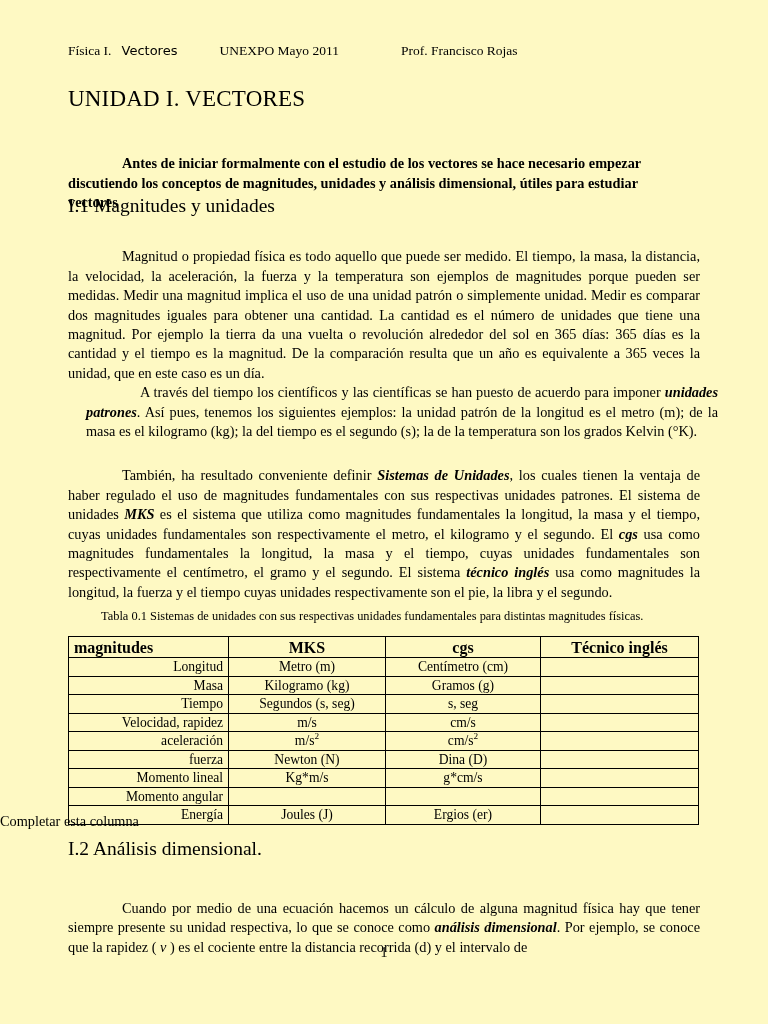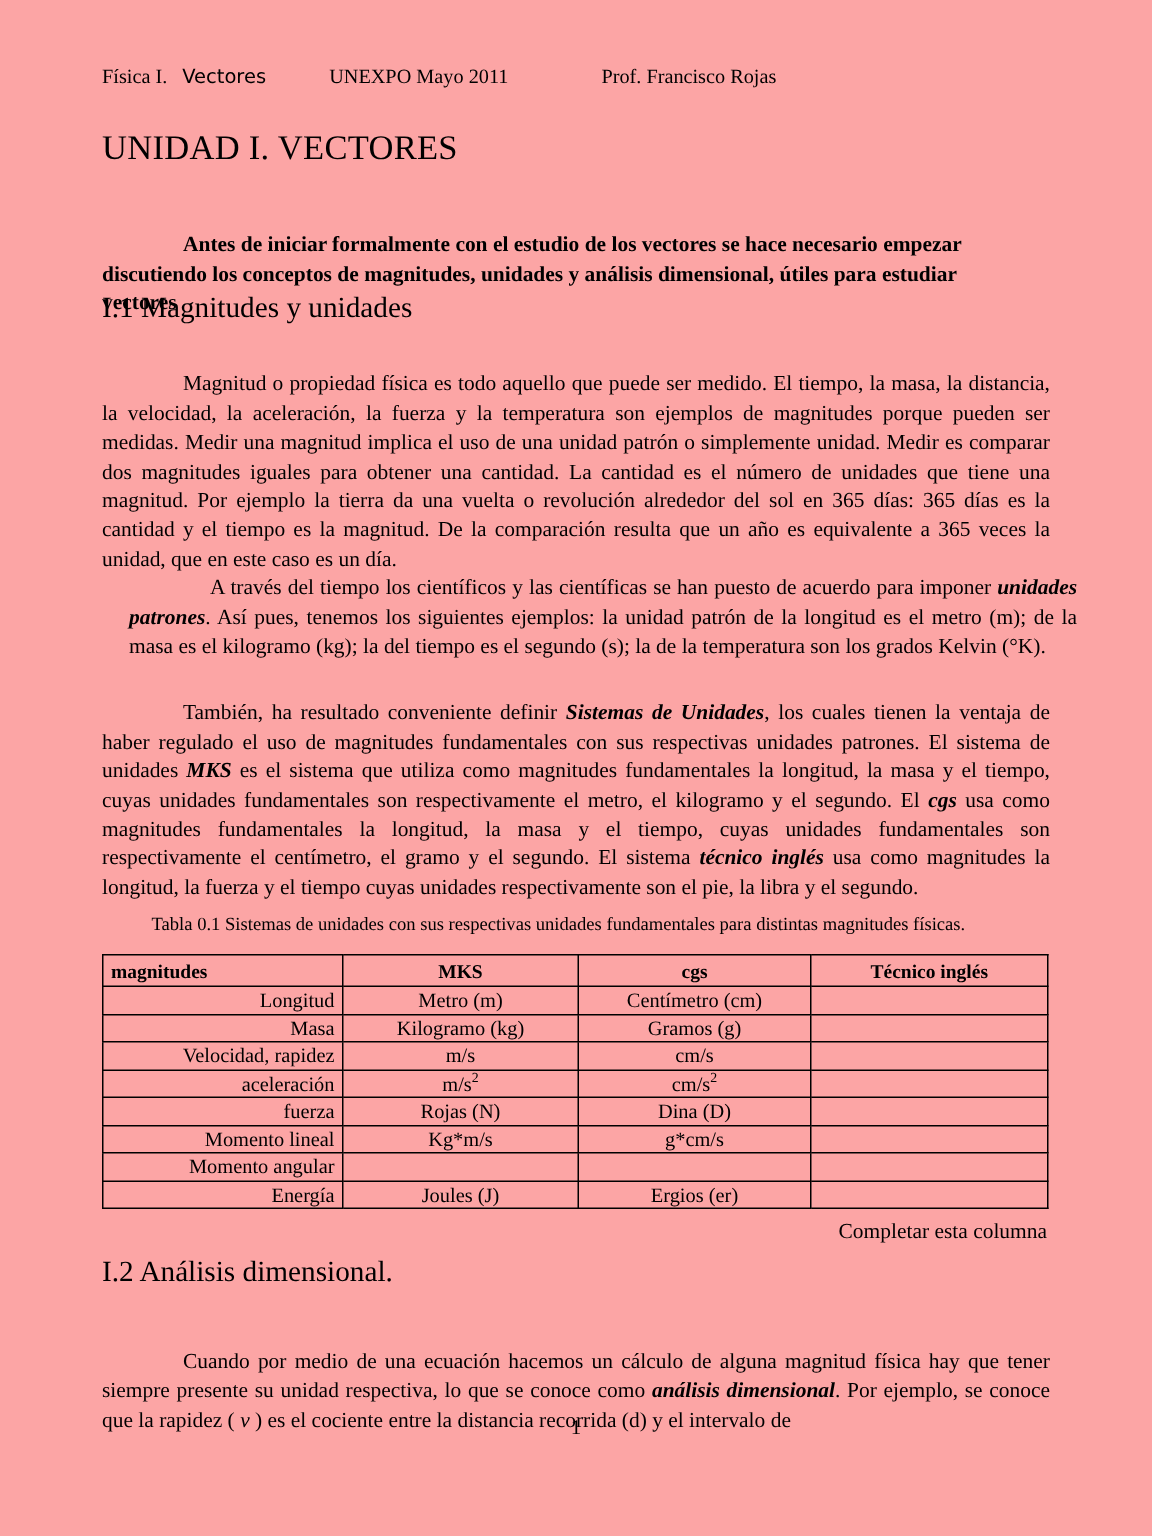"Física I. Vectores UNEXPO Mayo" .page { background: #fca5a5 -> #fef9c3 }
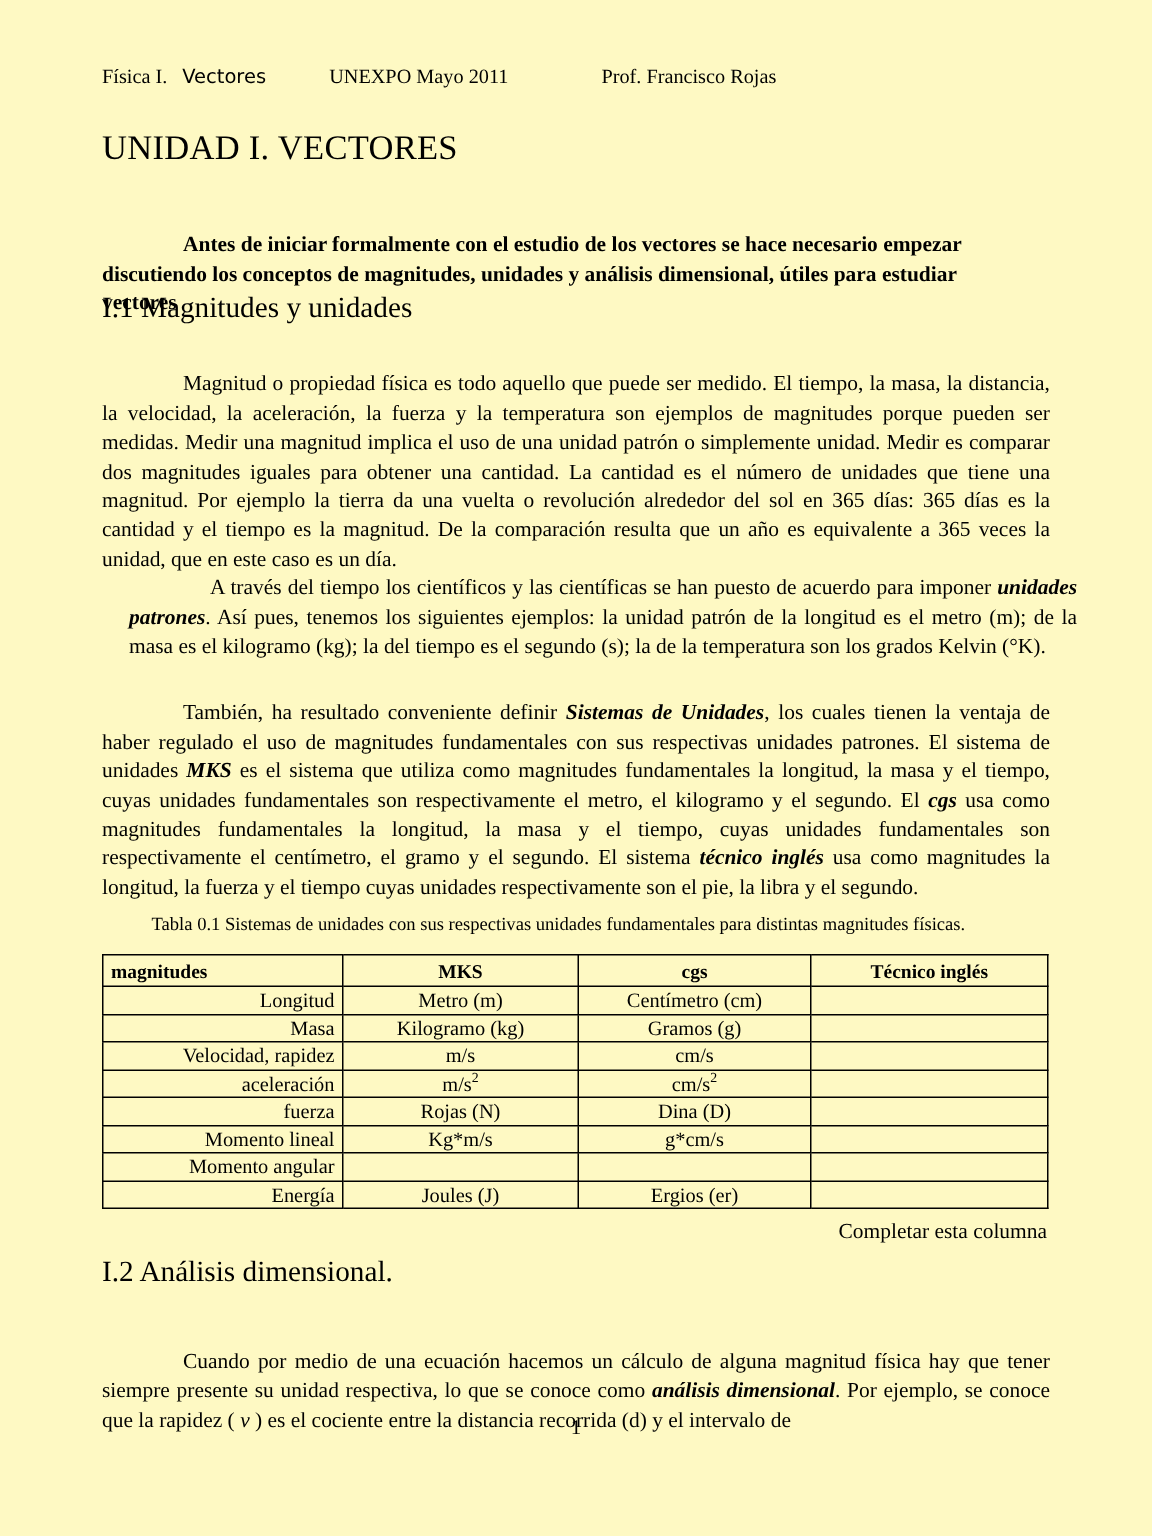"magnitudes" table.units thead th { font-size: 13px -> 16px }
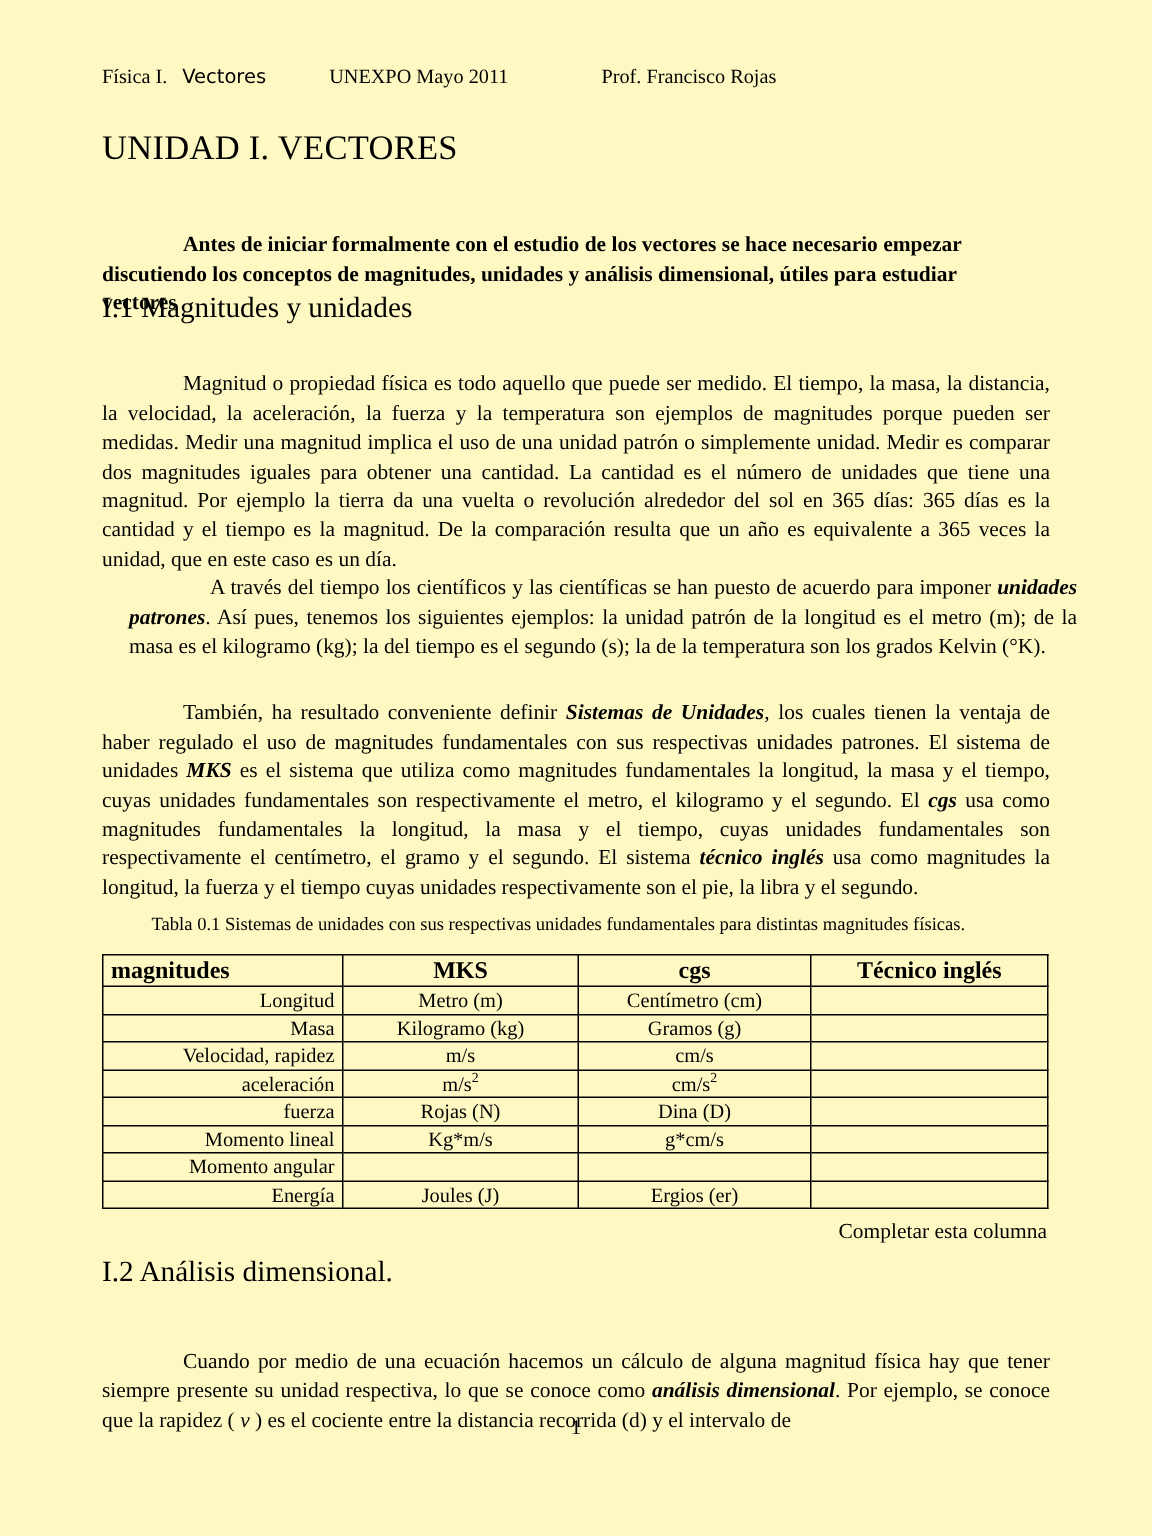"Tiempo" tr { html: none -> <tr> <td>Tiempo</td> <td>Segundos (s, seg)</td> <td>s, seg</td> <td></td> </tr> }
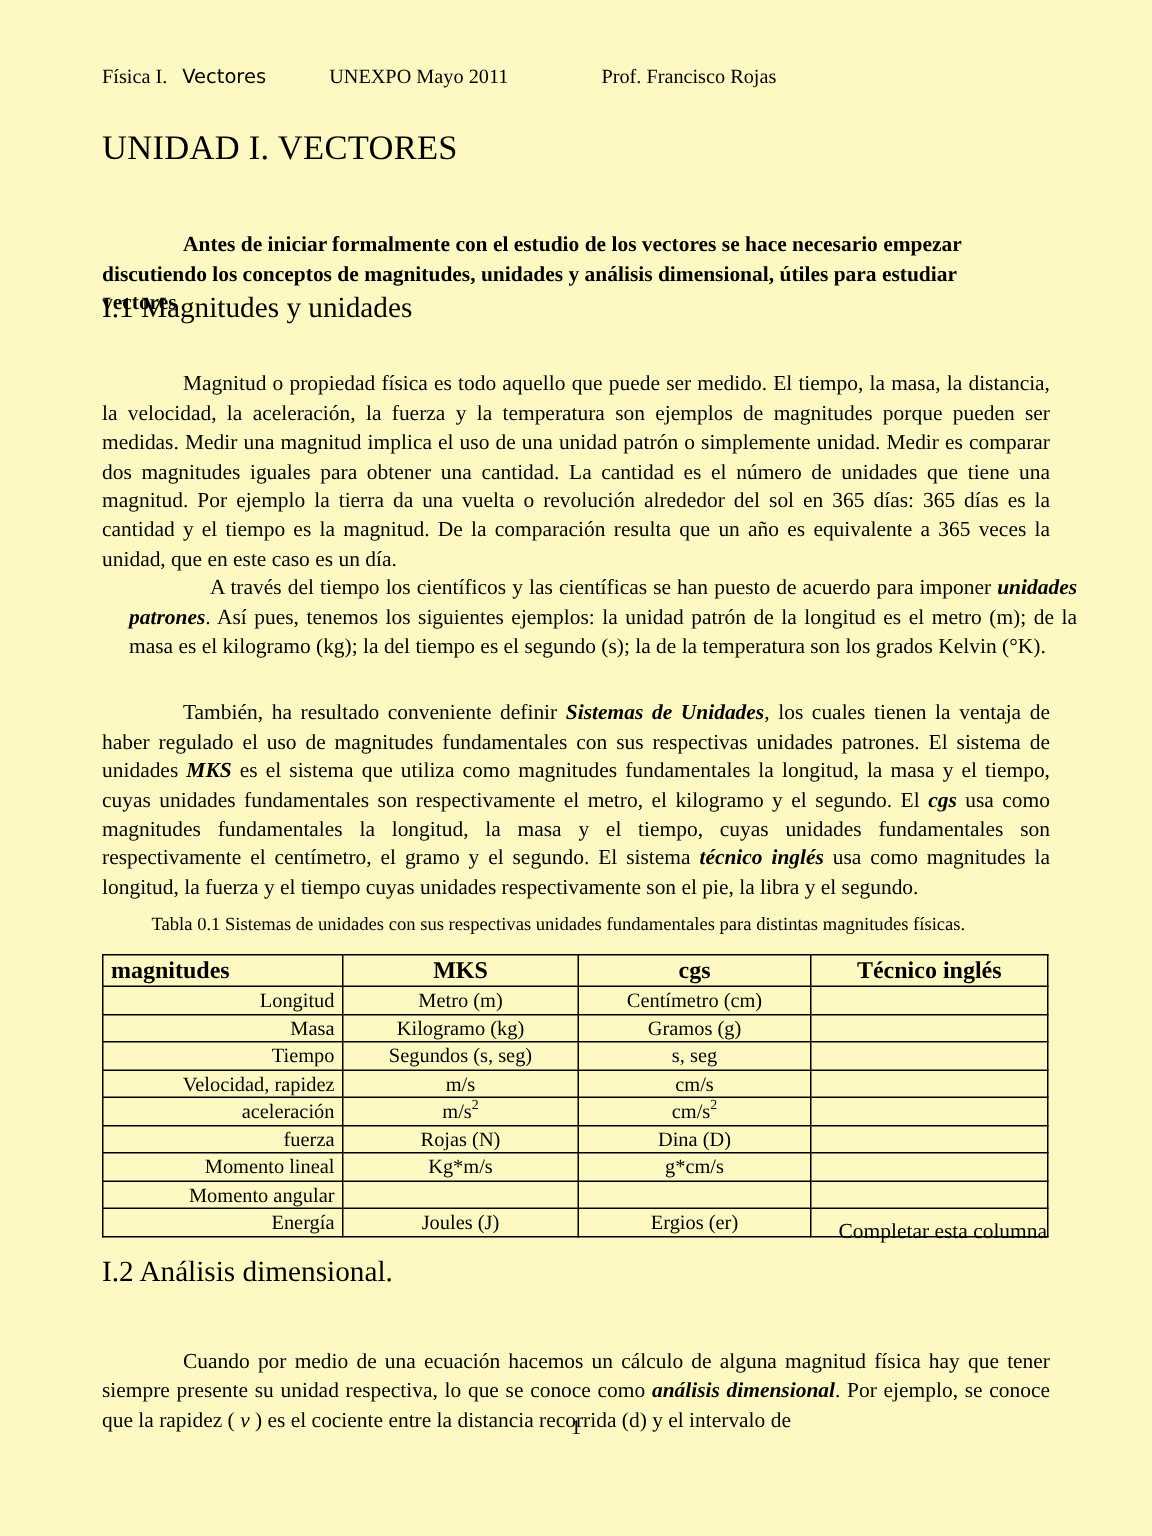"Rojas (N)" td.c1 { text: Rojas -> Newton }
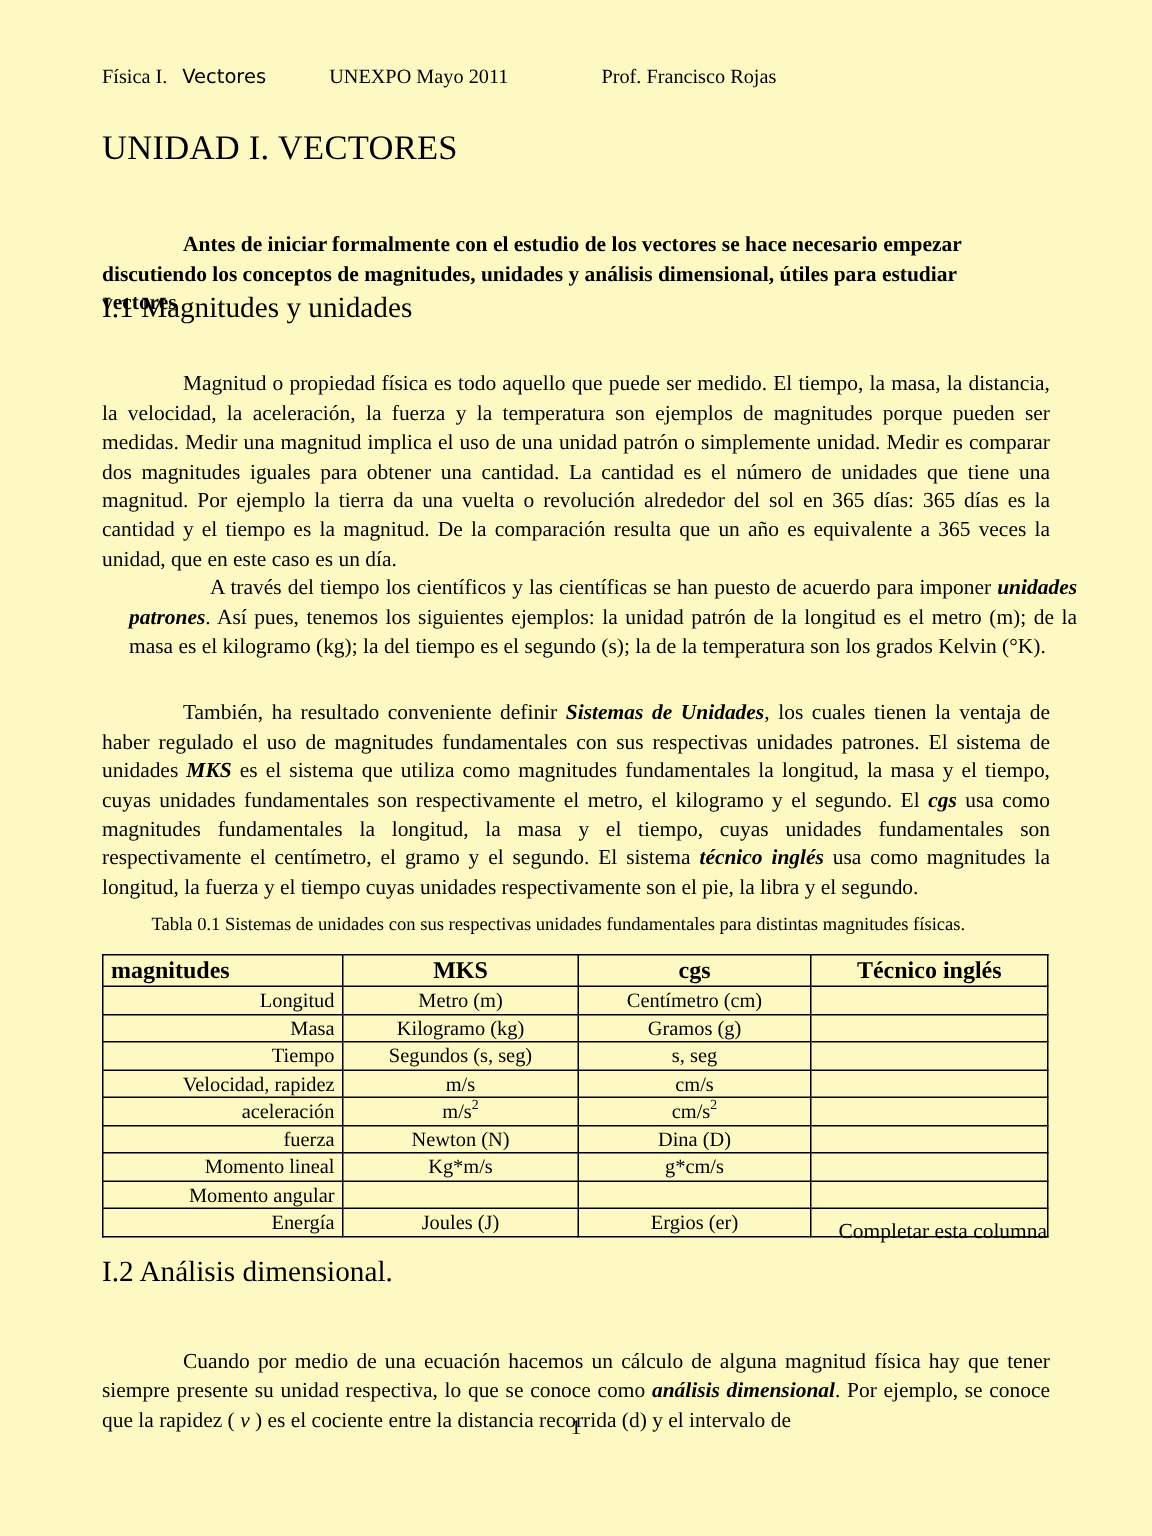"Completar esta columna" .tbl-note { text-align: right -> left }
